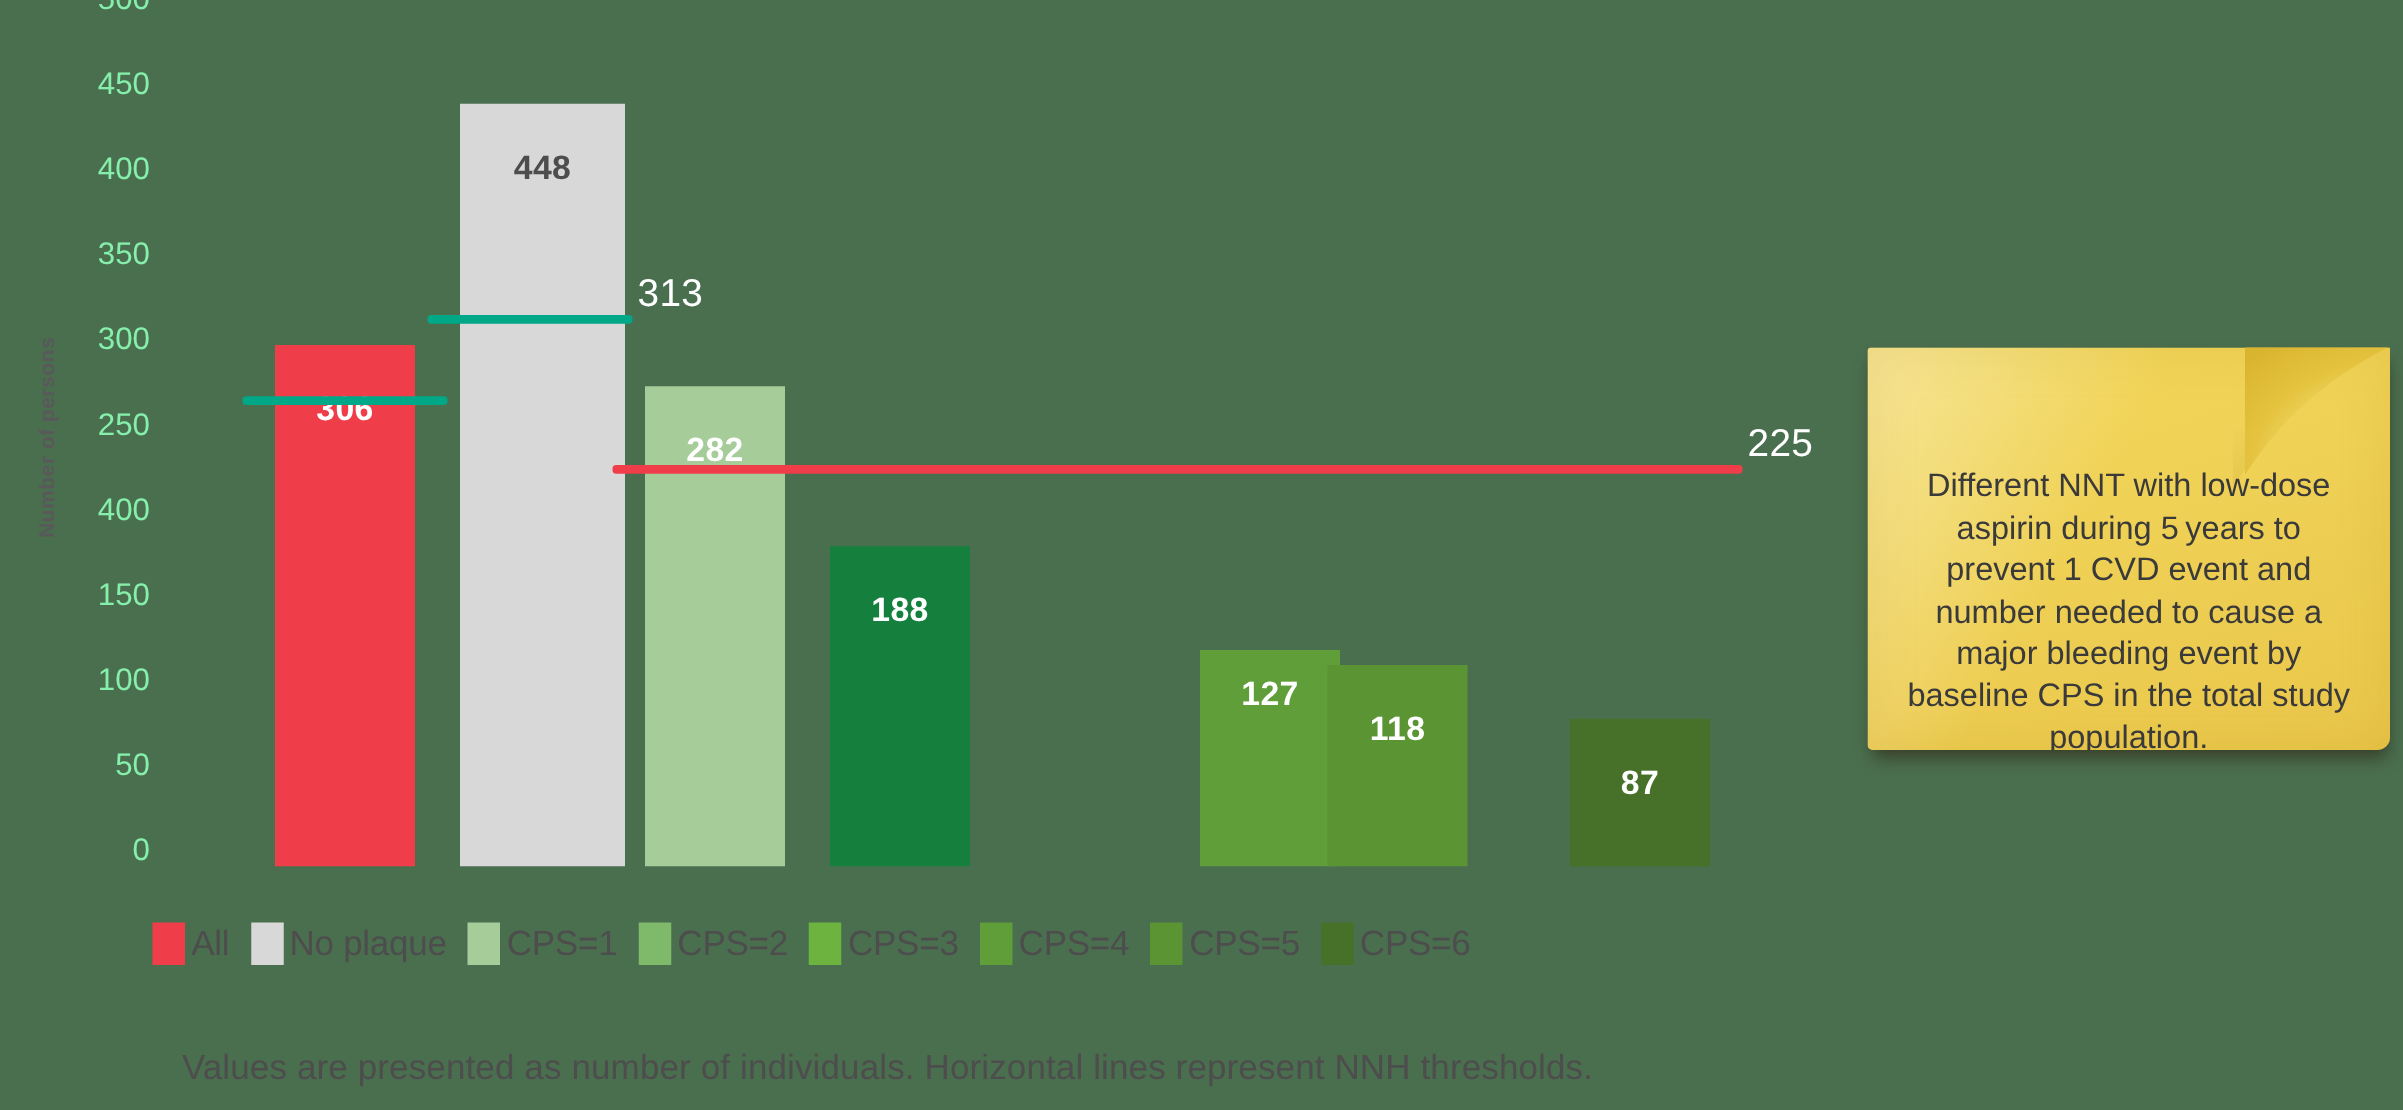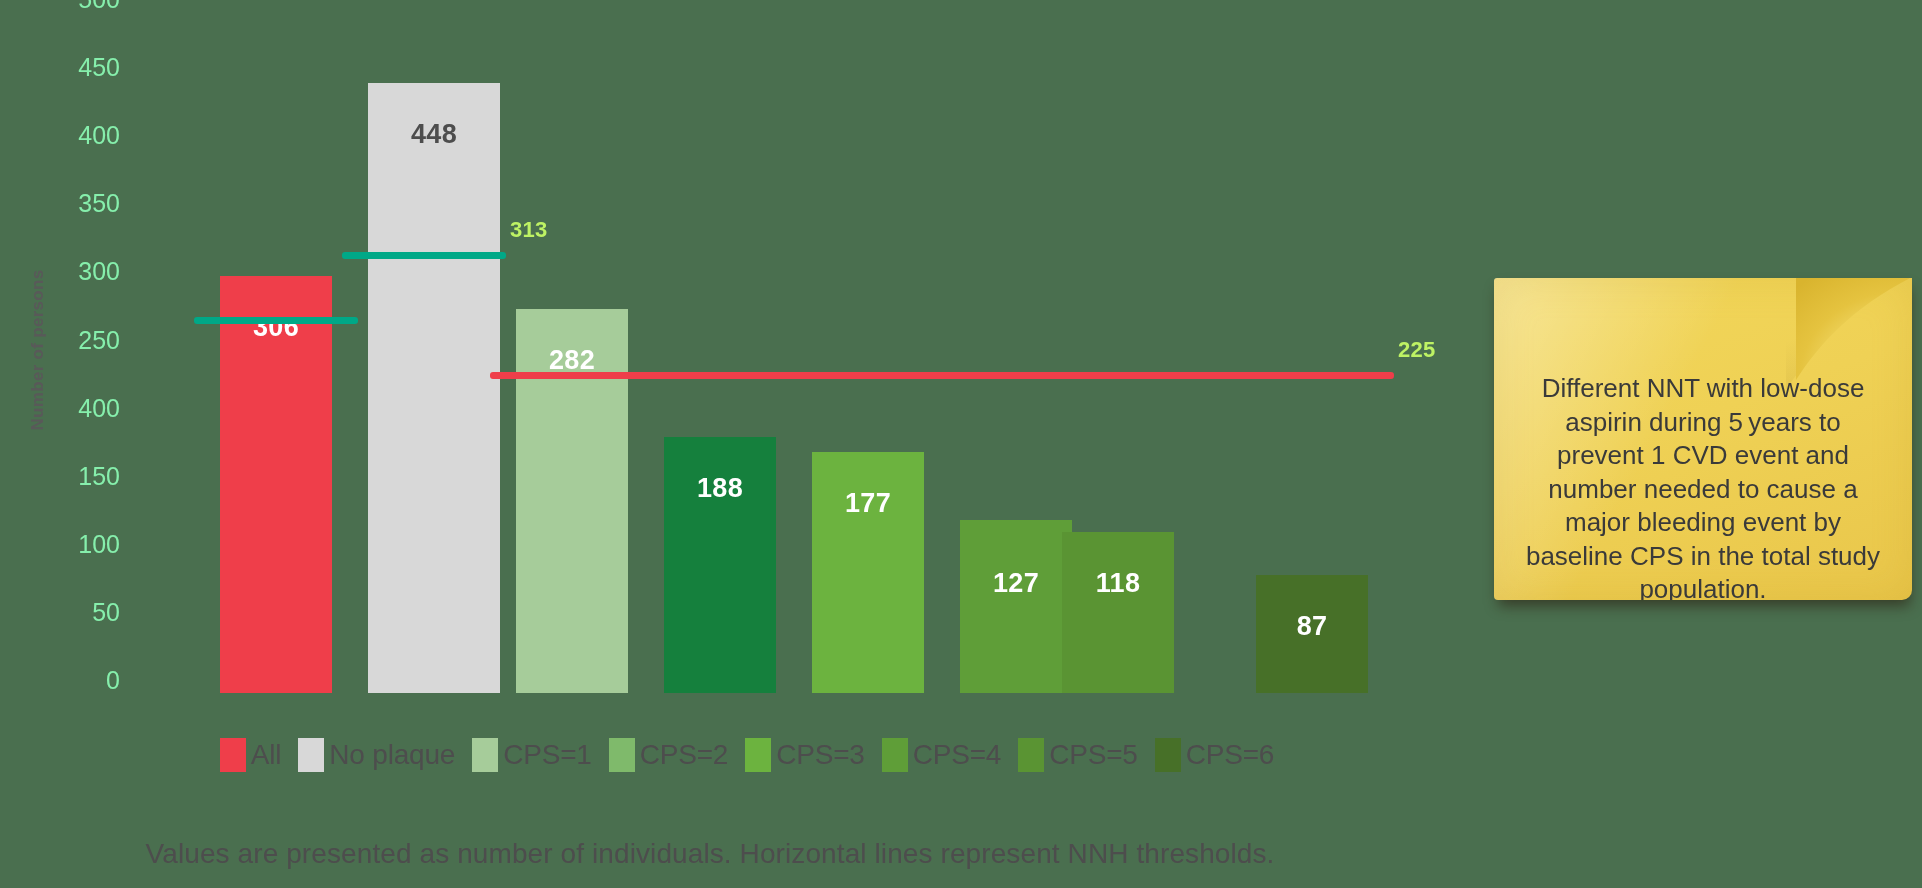"313" .threshold-label { color: #bef264 -> #ffffff; font-size: 22px -> 31px; font-weight: bold -> normal }
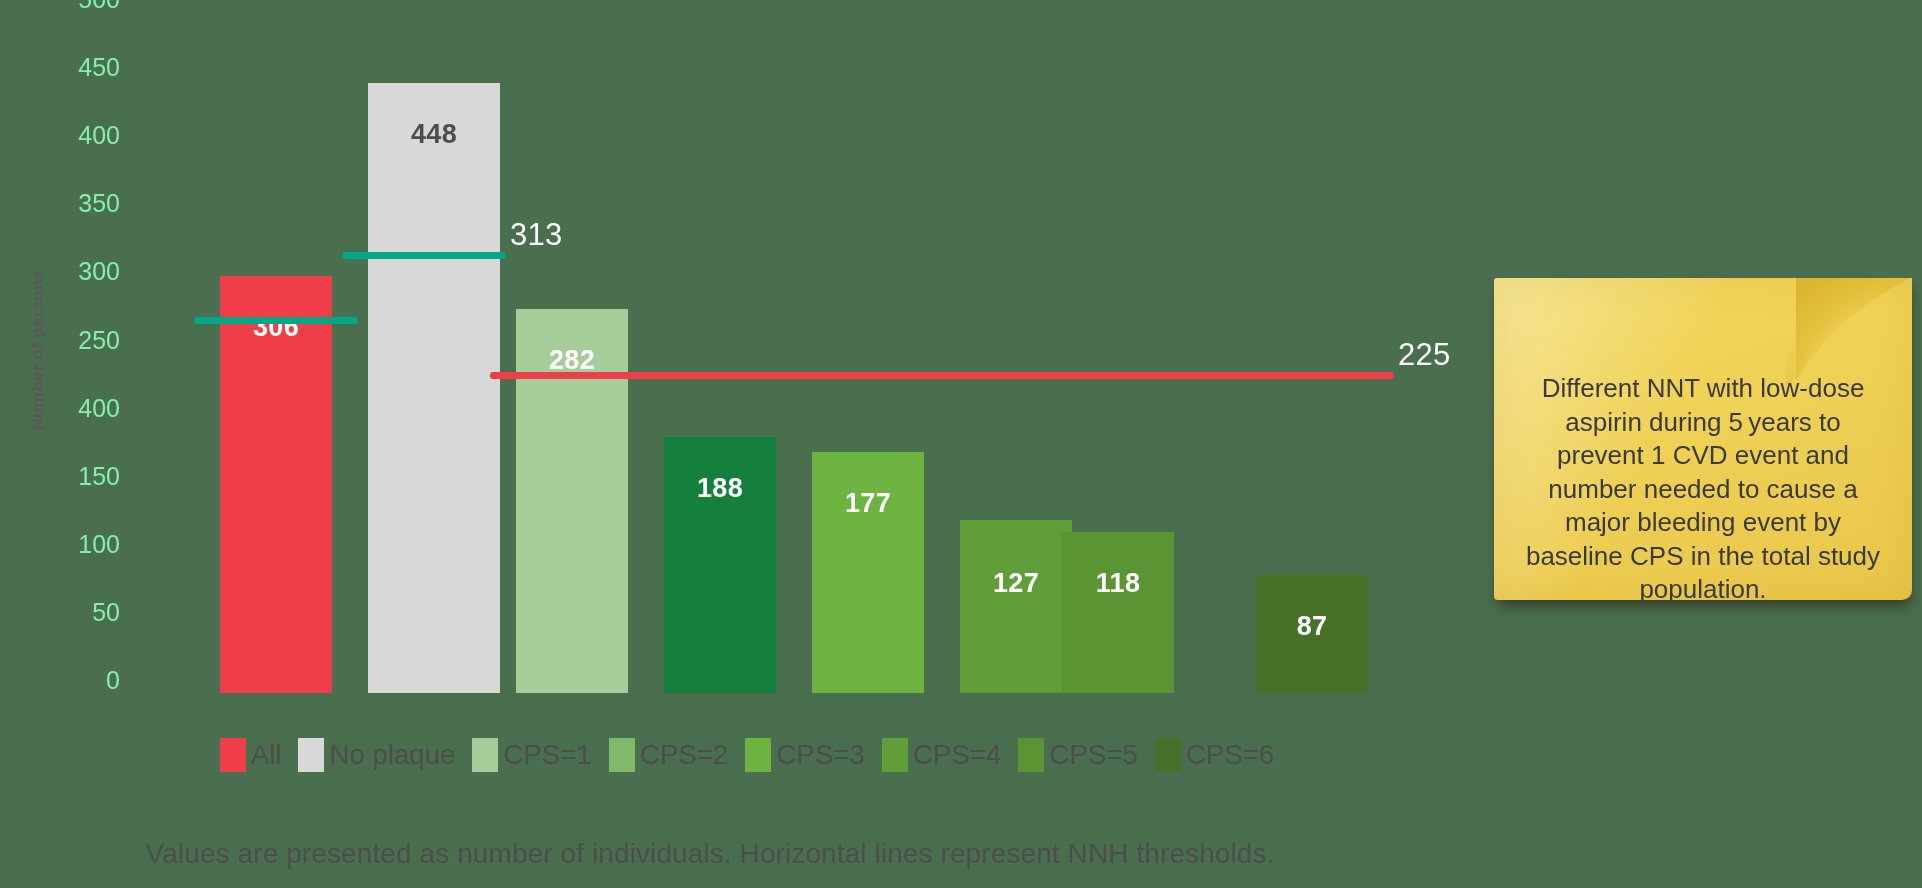"177" div.bar { html: <div> <div>177</div> </div> -> none }
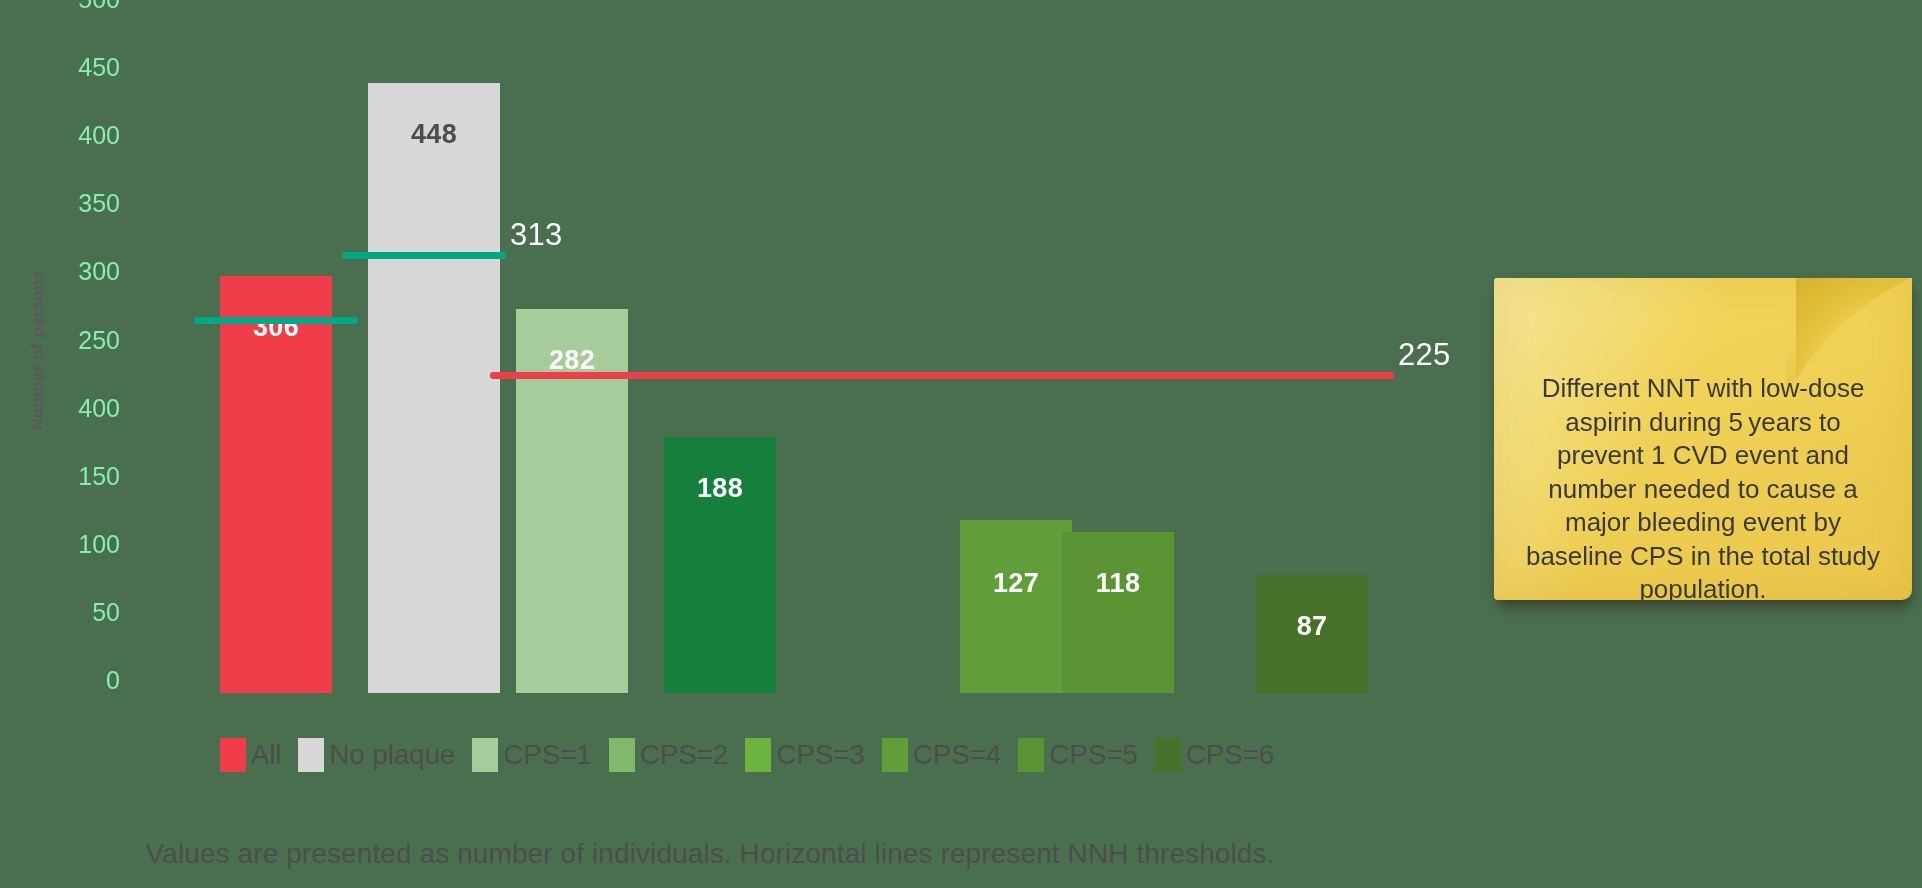"127" div.bar-value { top: 48px -> 20px }
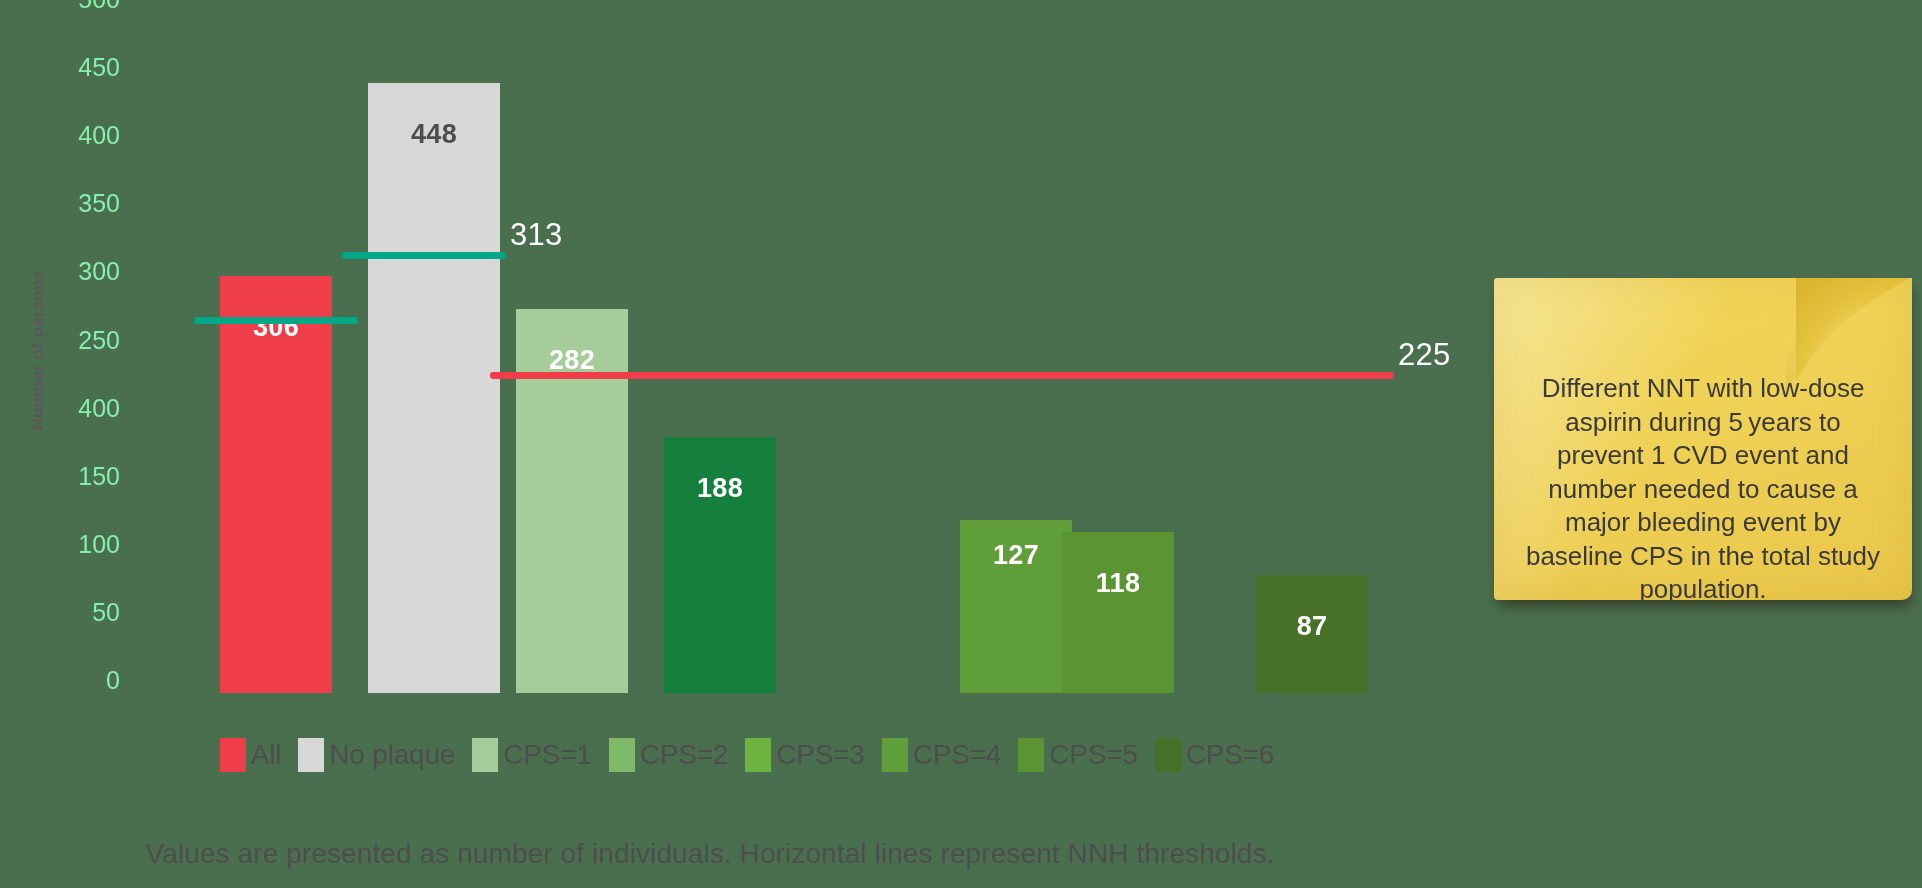"All" #legend { justify-content: center -> none }
